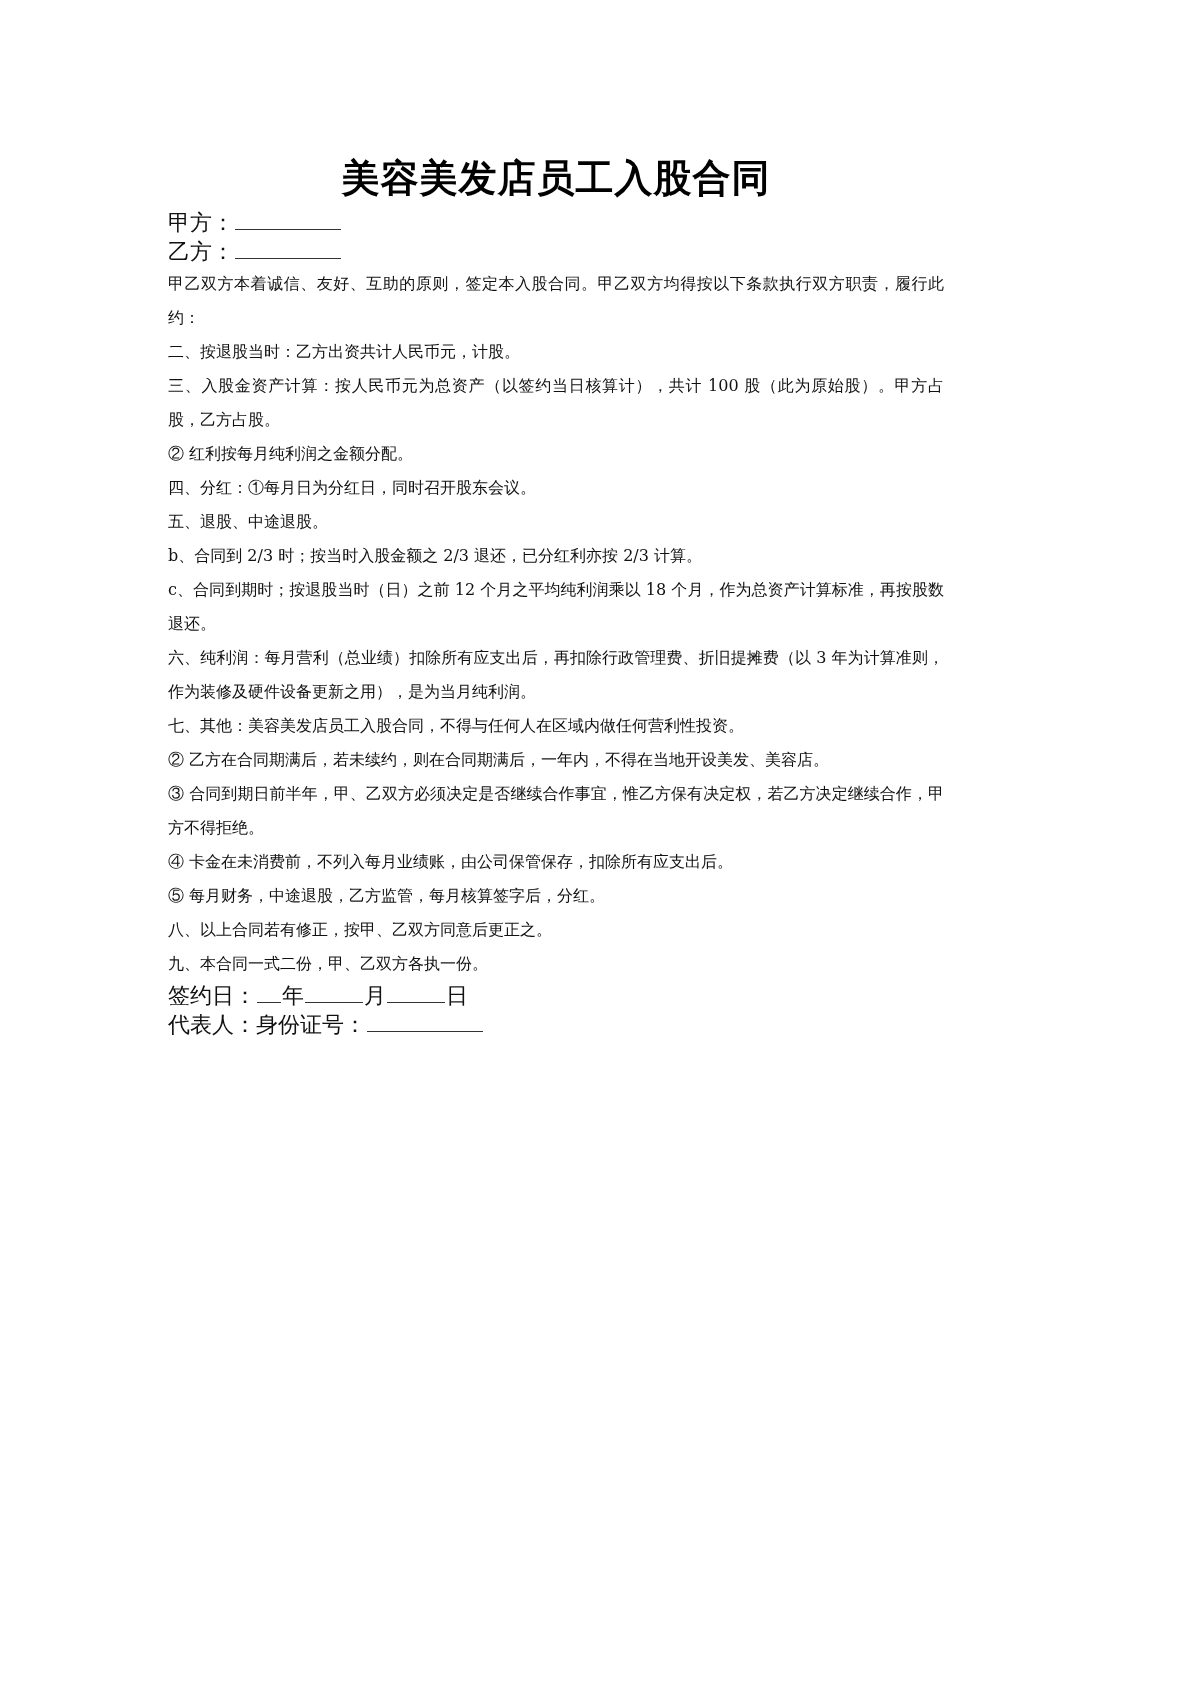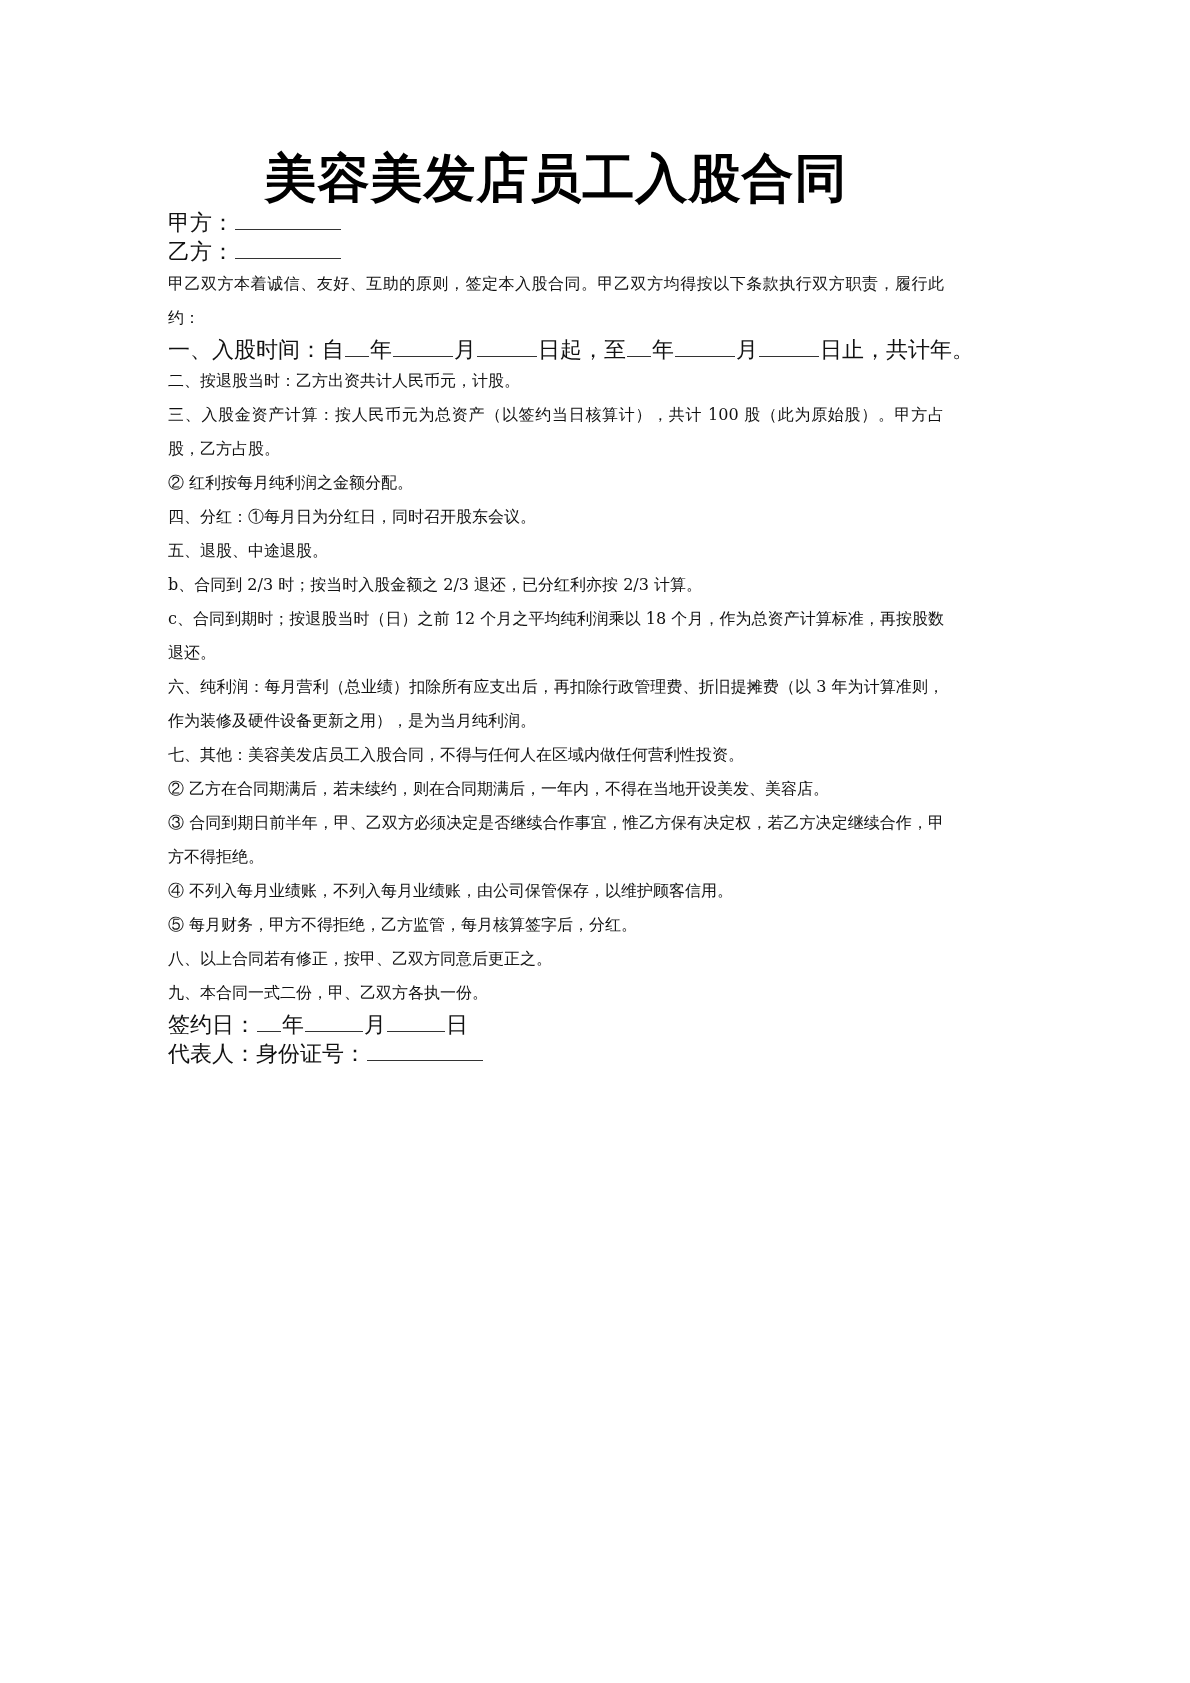"美容美发店员工入股合同" .title { font-size: 52px -> 38px }
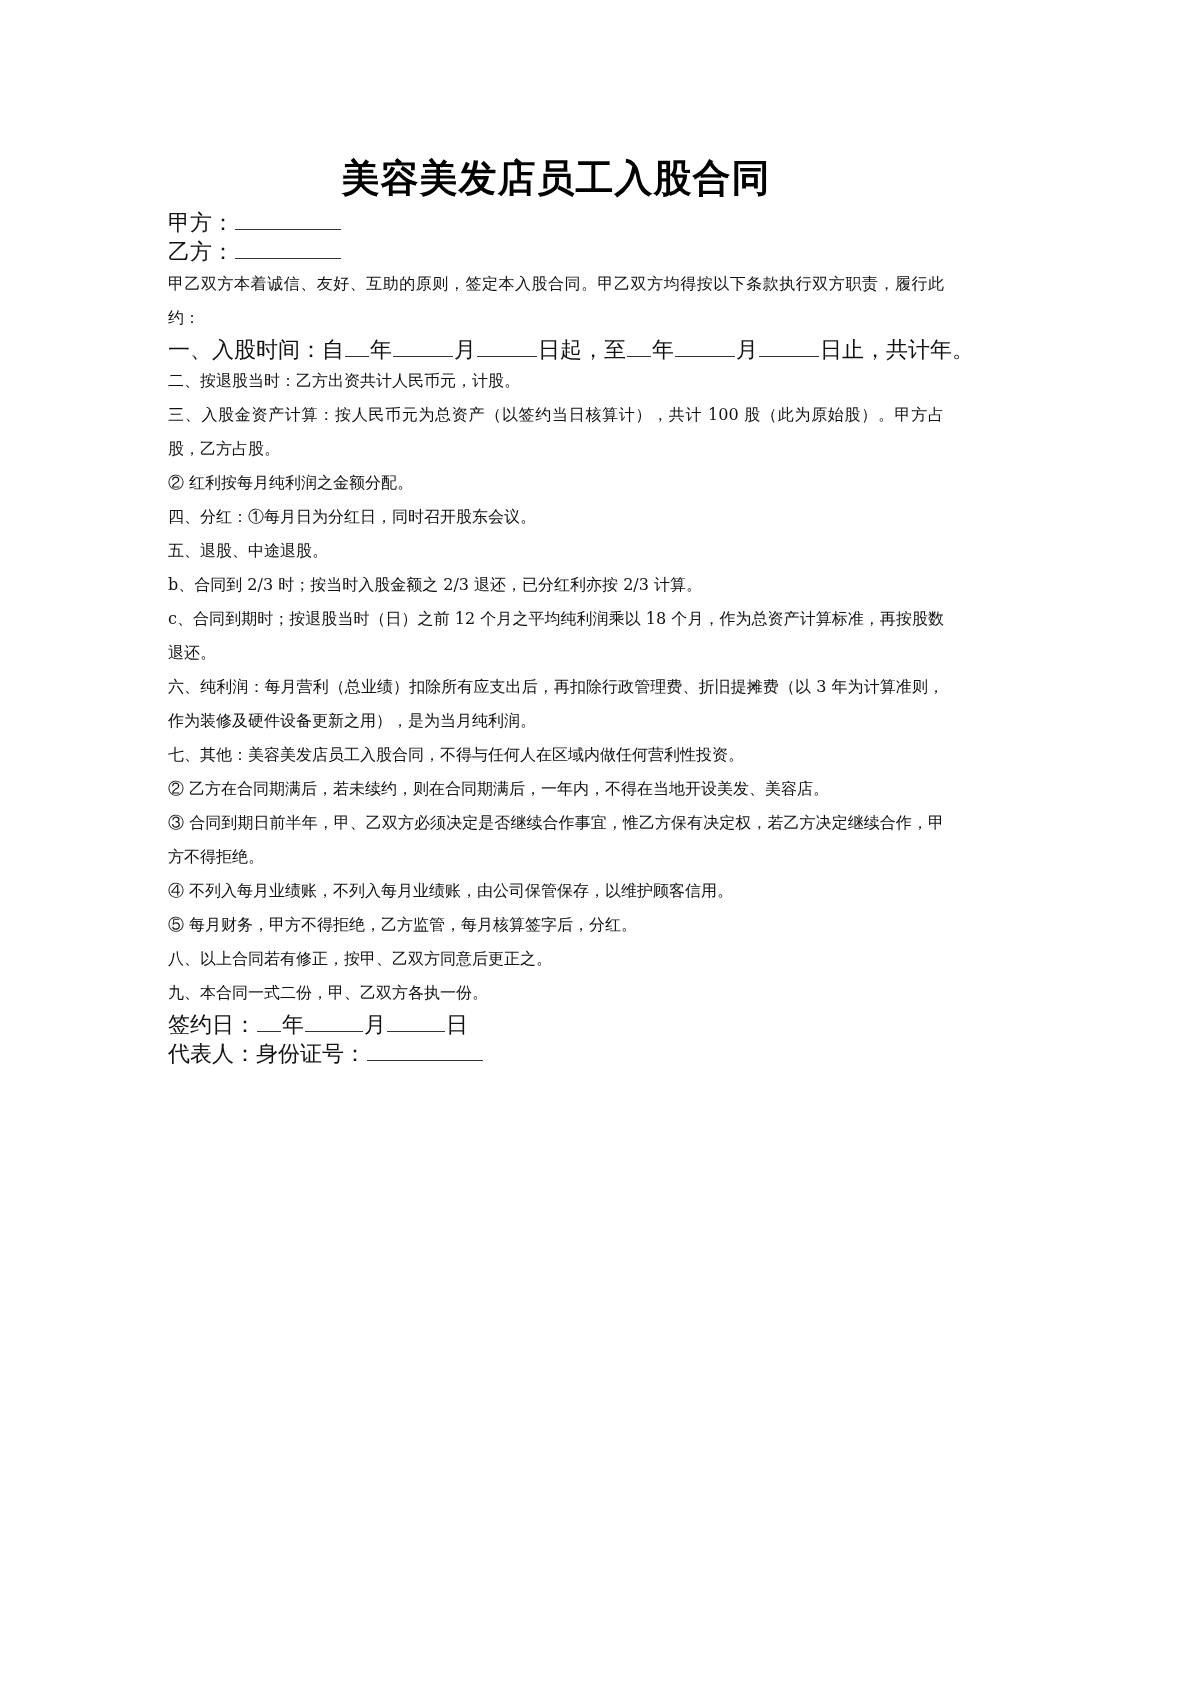"一、入股时间：自 年 月 日起，至 年" div.line { html: <div> <span>一、入股时间：自</span><span></span><span>年</span><span></span><span>月</span><span></span><span>日起，至</span><span></span><span>年</span><span></span><span>月</span><span></span><span>日止，共计年。</span> </div> -> none }
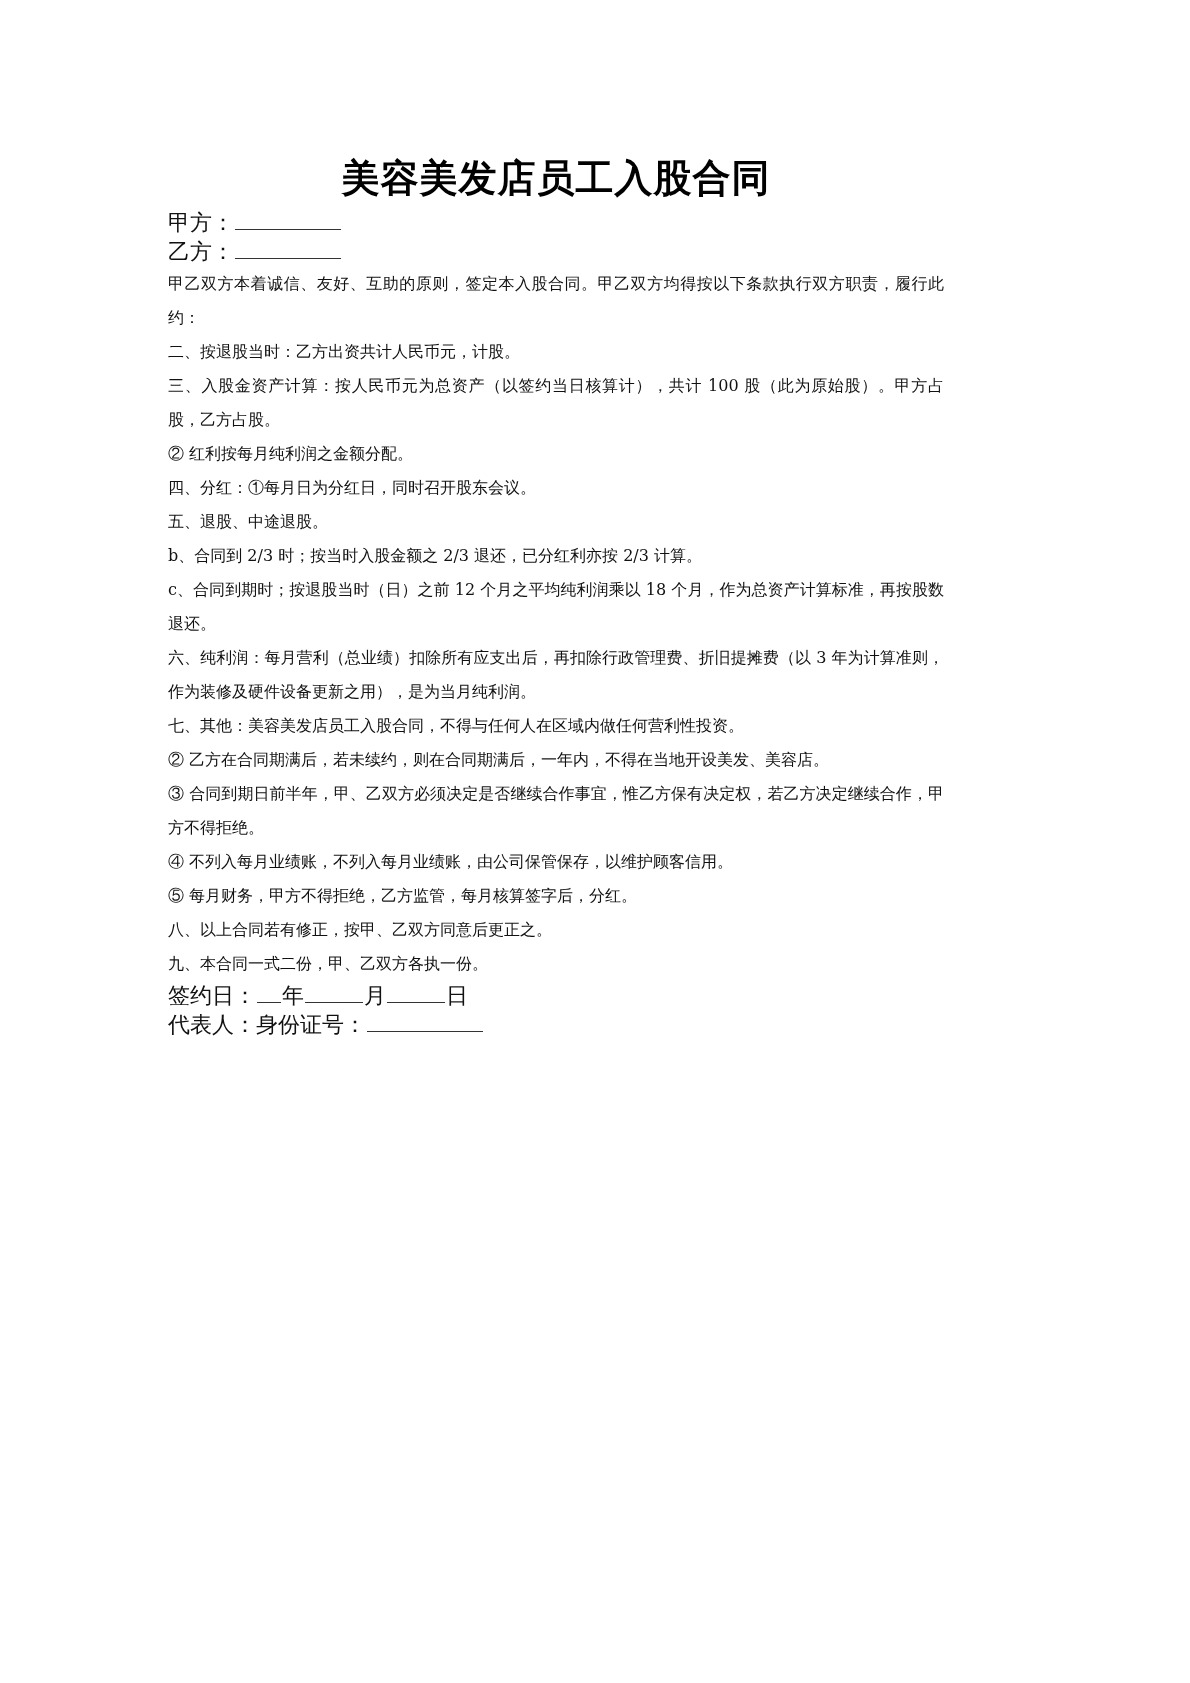"④ 不列入每月业绩账，不列入每月业绩账，由公司保管保存，以维护顾客信用。" div.para { text: 不列入每月业绩账，不列入每月业绩账，由公司保管保存，以维护顾客信用 -> 卡金在未消费前，不列入每月业绩账，由公司保管保存，扣除所有应支出后 }
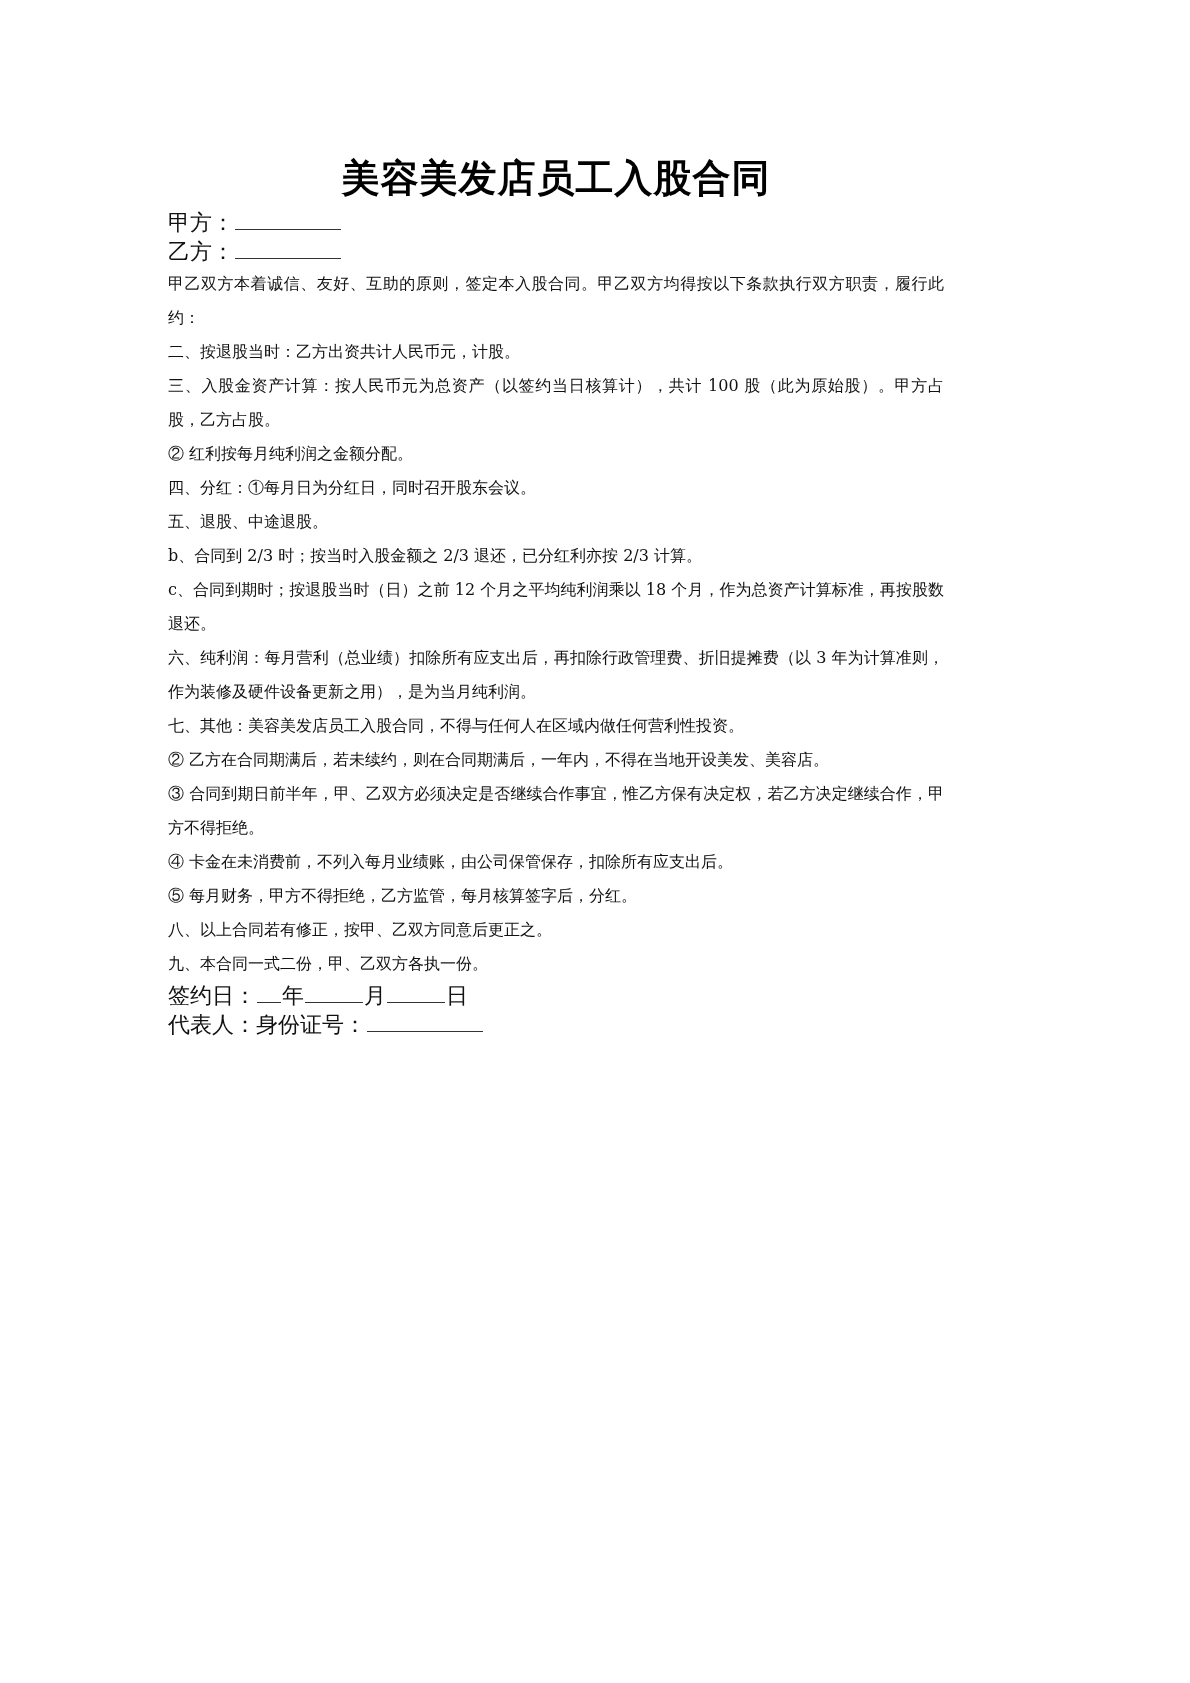"⑤ 每月财务，甲方不得拒绝，乙方监管，每月核算签字后，分红。" div.para { text: 甲方不得拒绝 -> 中途退股 }
